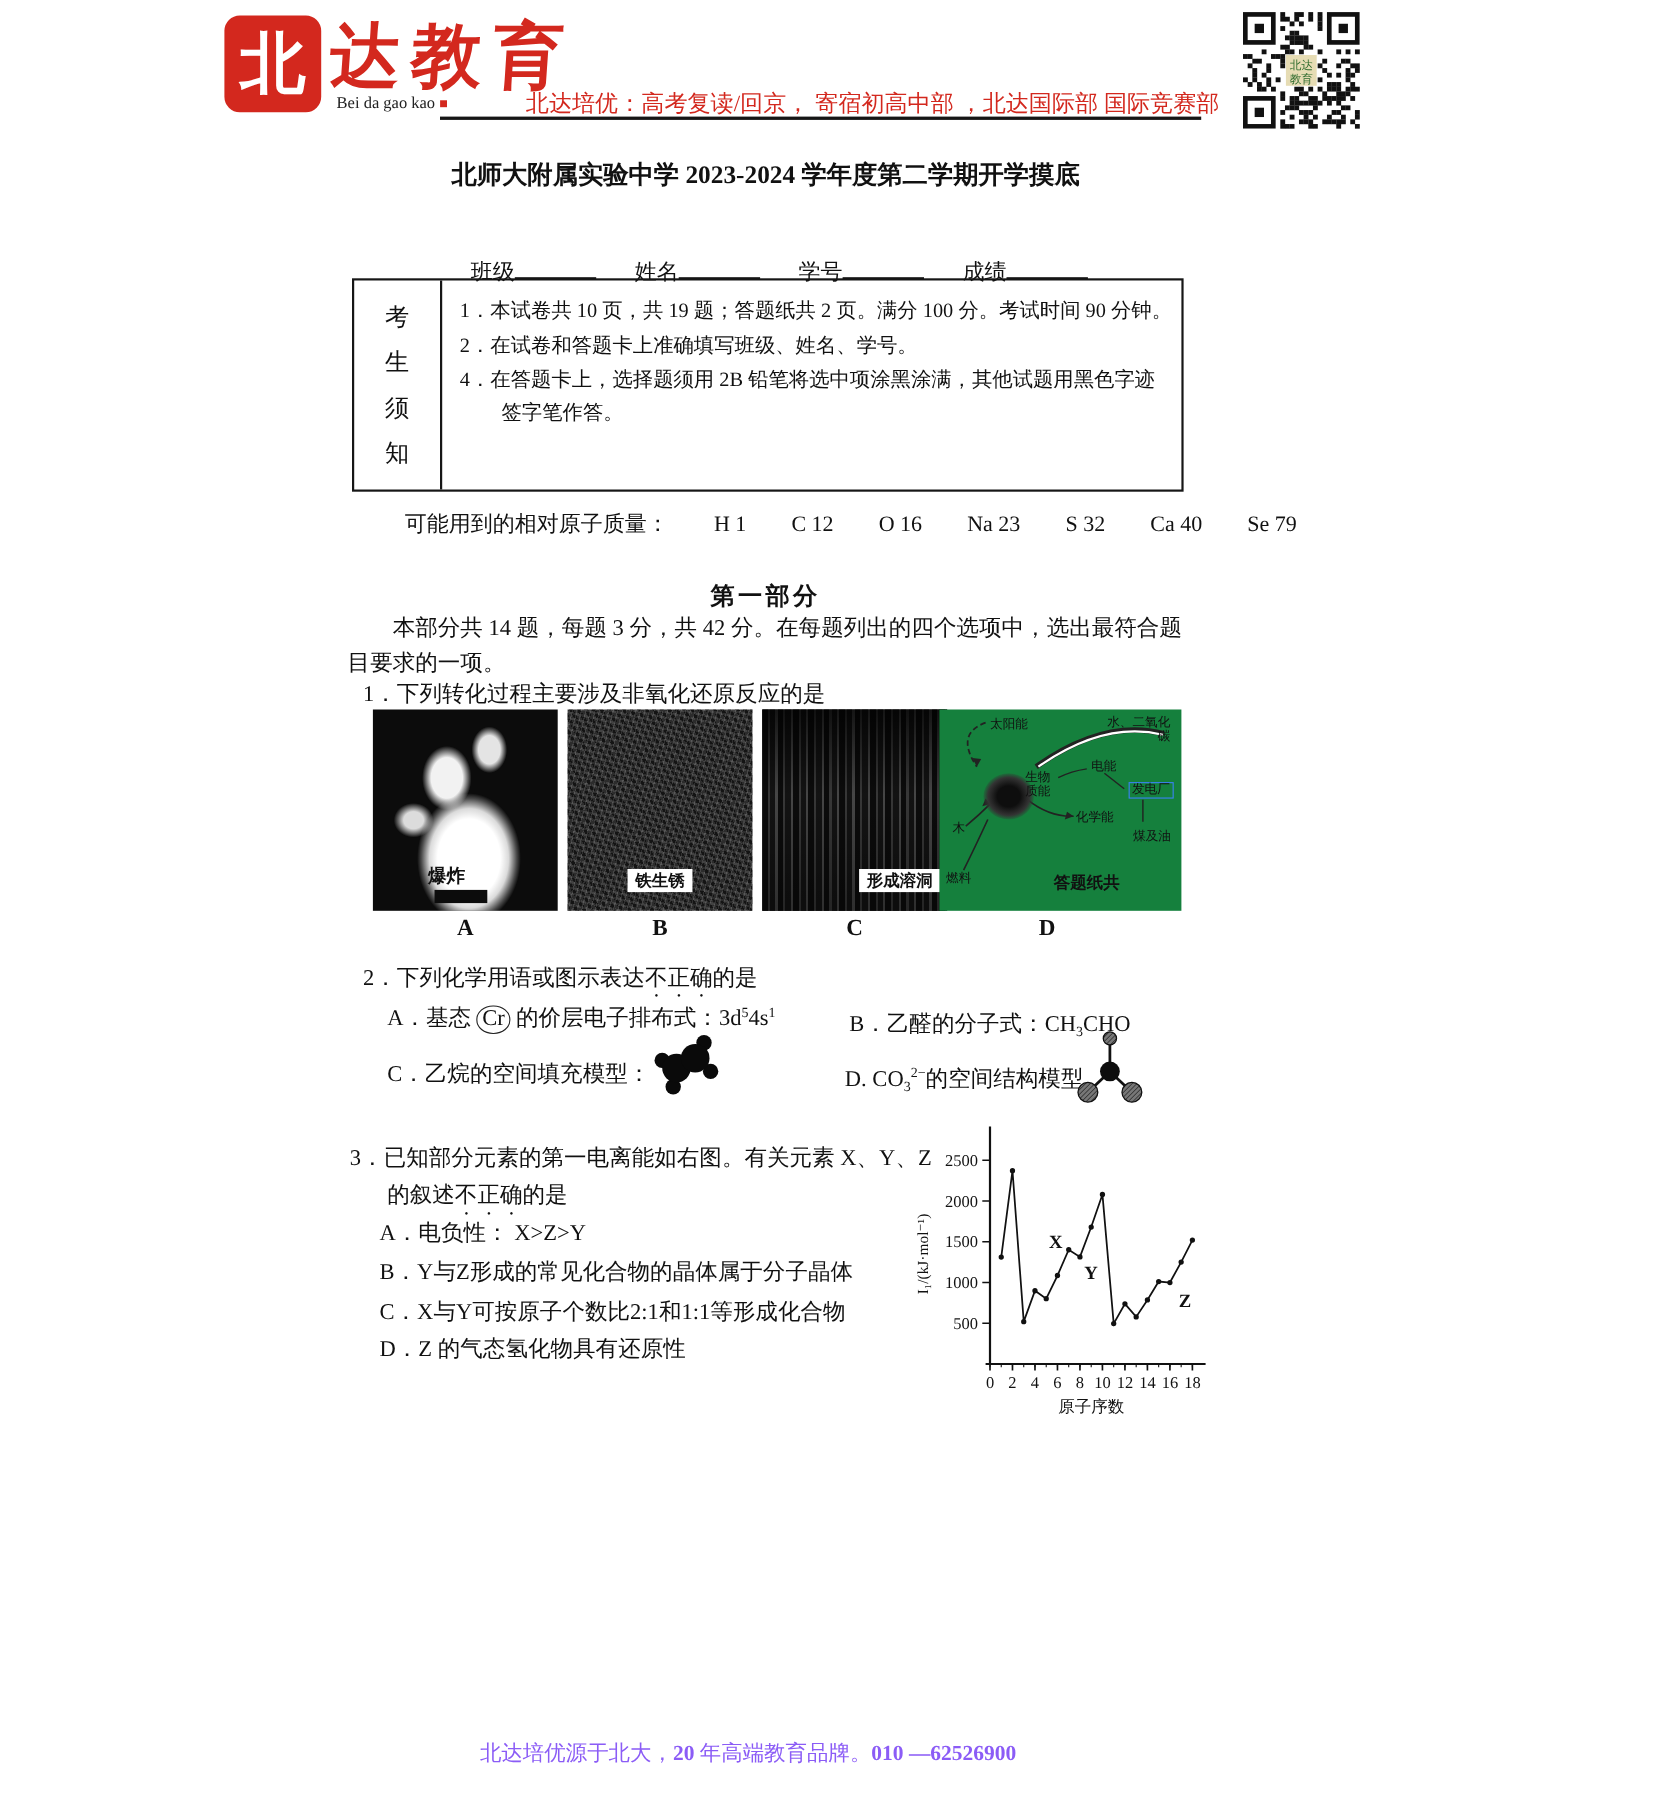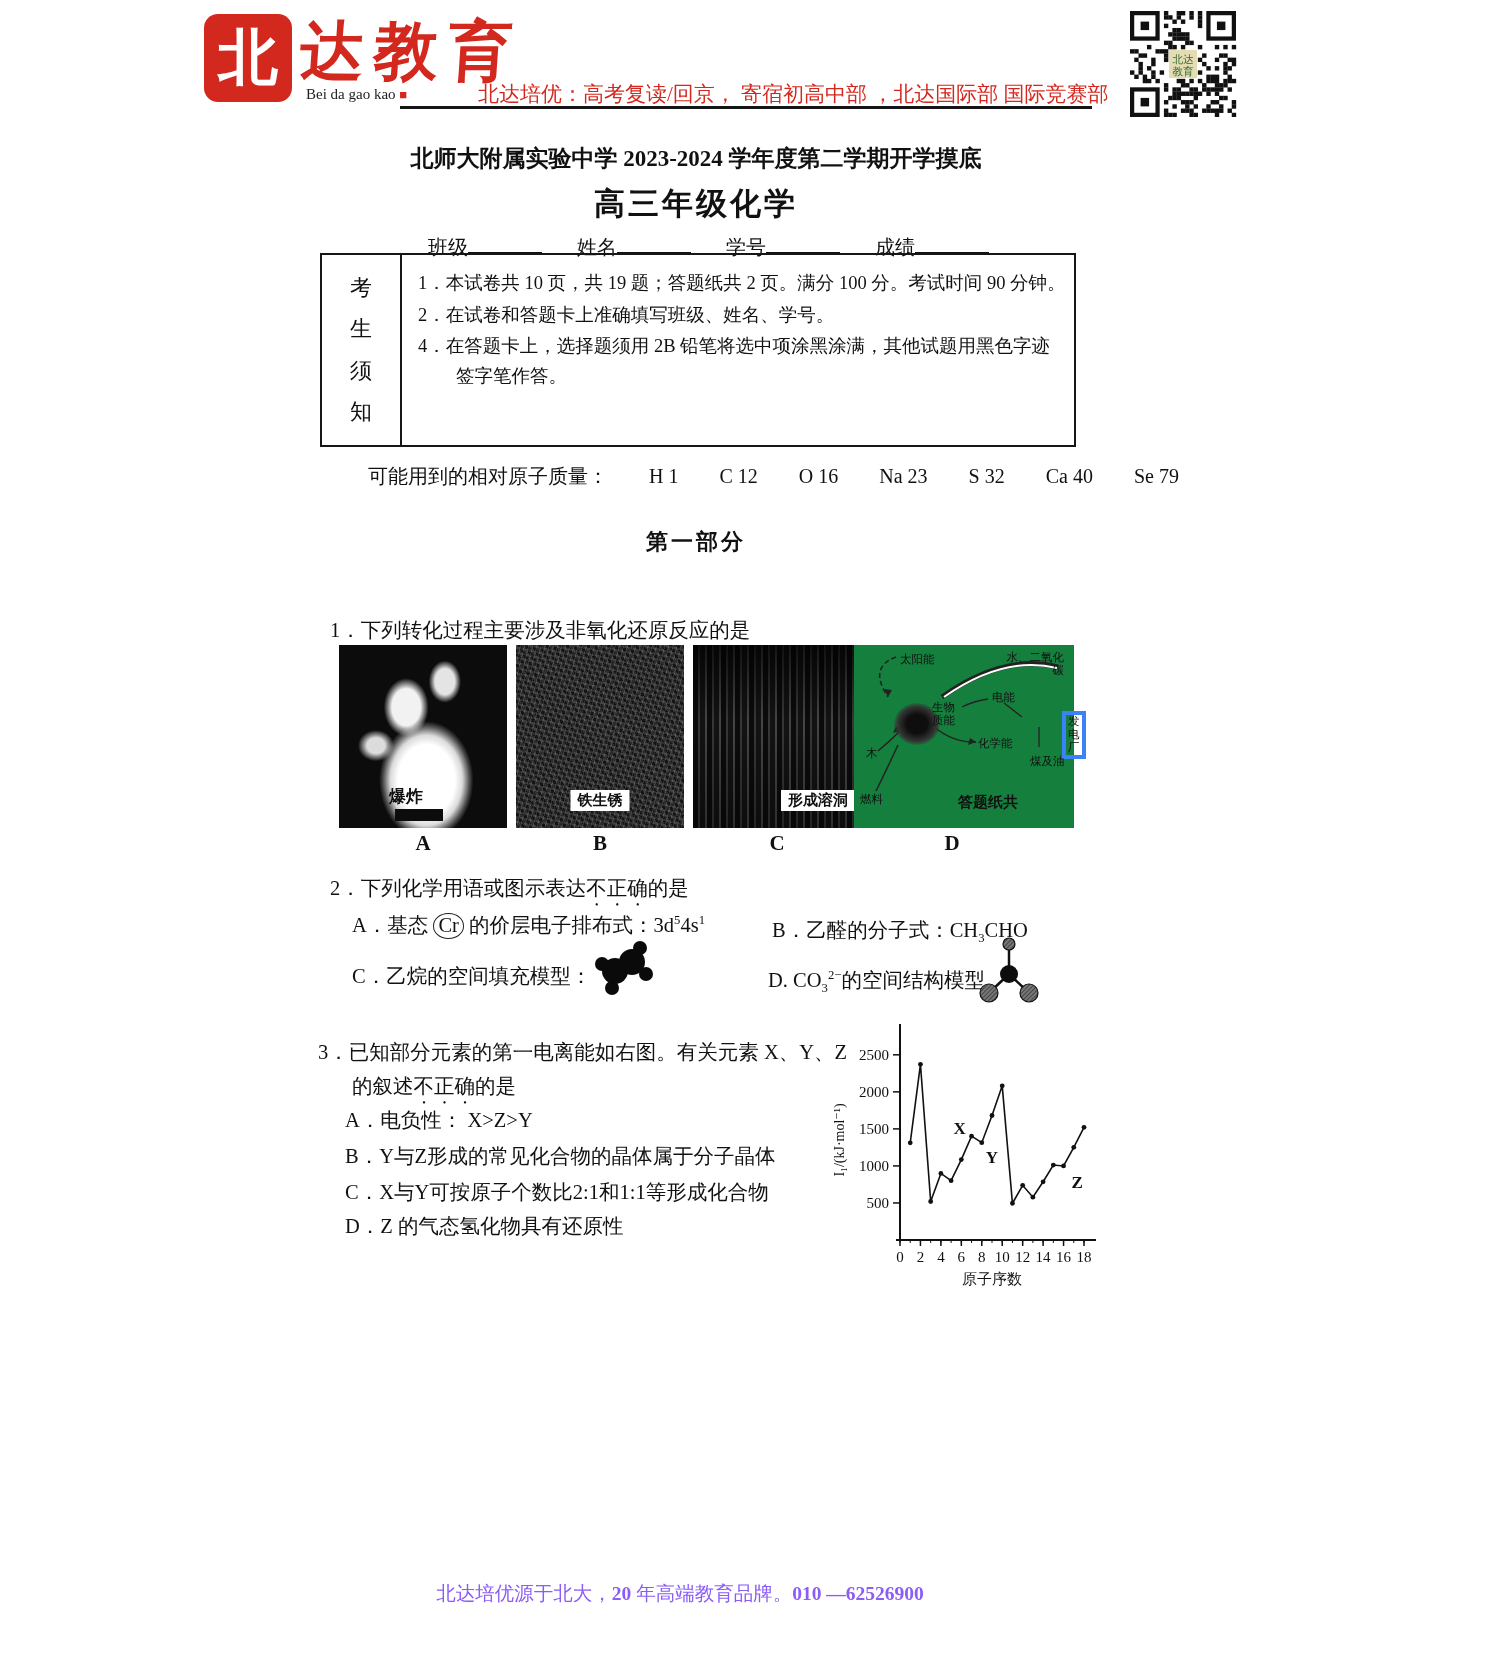"高三年级化学" div.center-col { html: <div>高三年级化学</div> -> none }
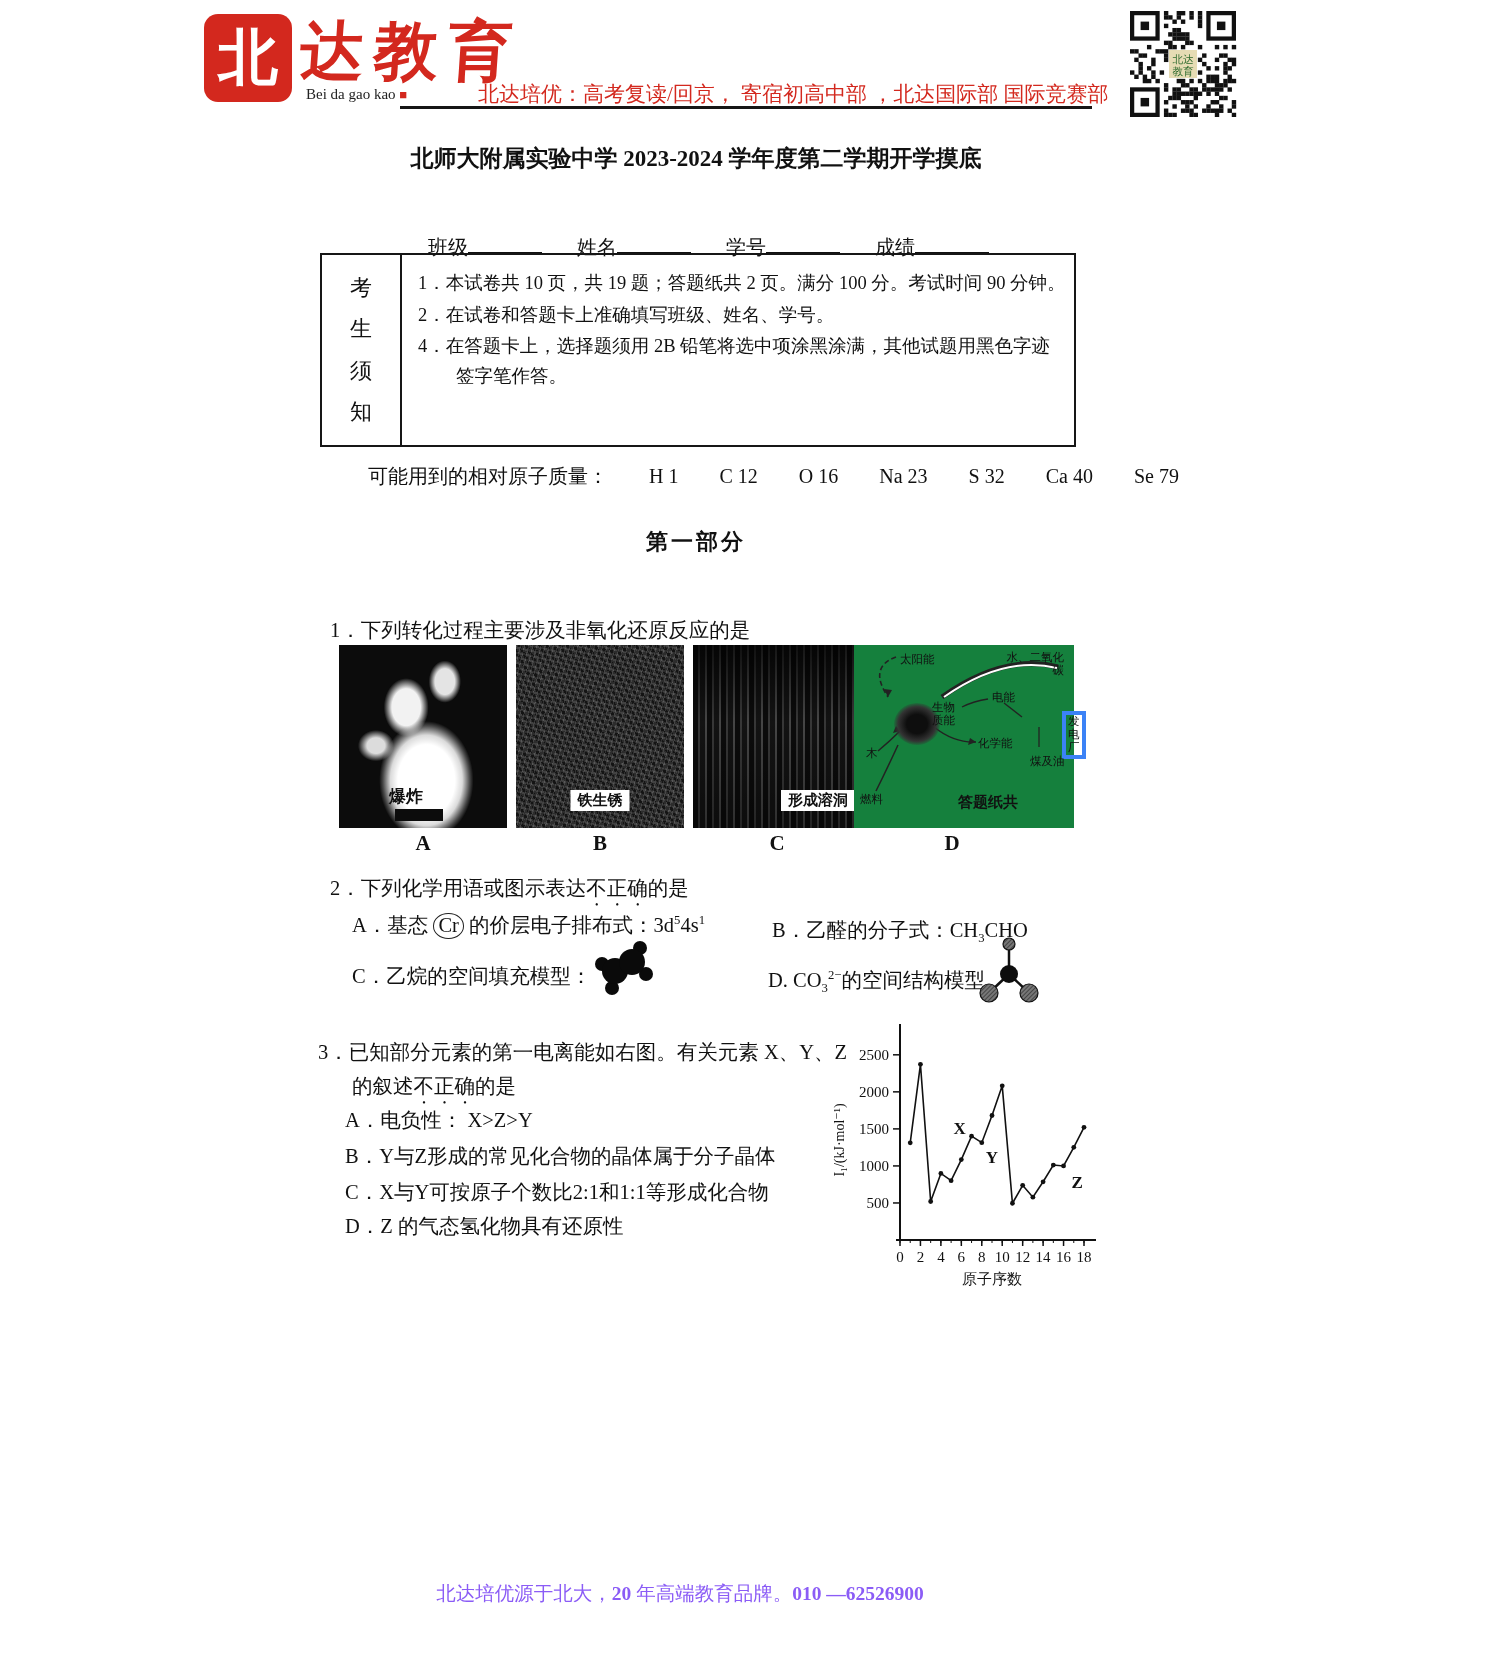"本部分共 14 题，每题 3 分，共" div.part1-intro { html: none -> <div>本部分共 14 题，每题 3 分，共 42 分。在每题列出的四个选项中，选出最符合题目要求的一项。</div> }
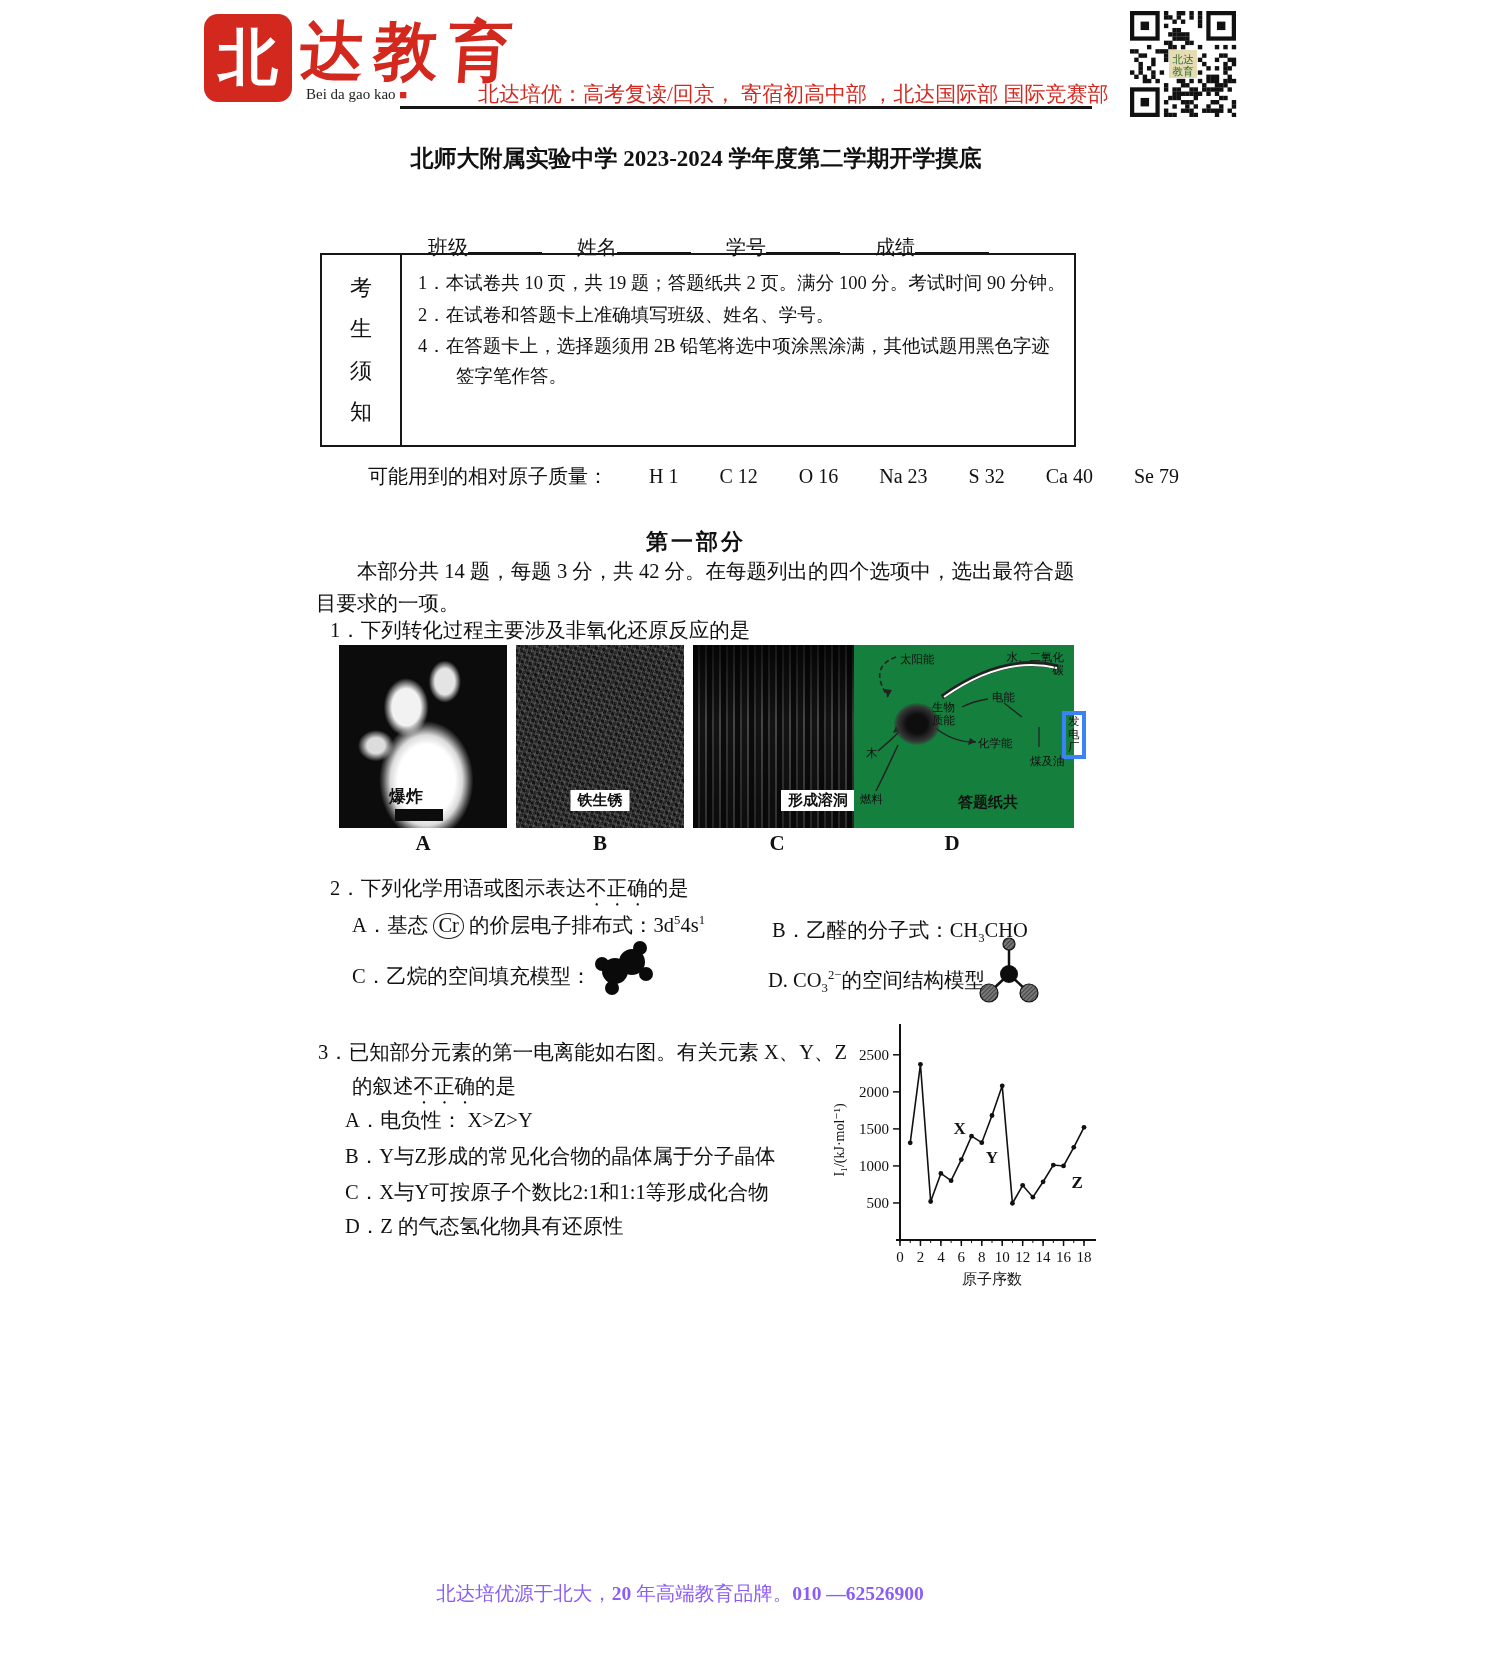"发电厂" .dlab-box { border: 4px solid #3b82f6 -> 1px solid #3b82f6; margin-left: 36px -> none }
